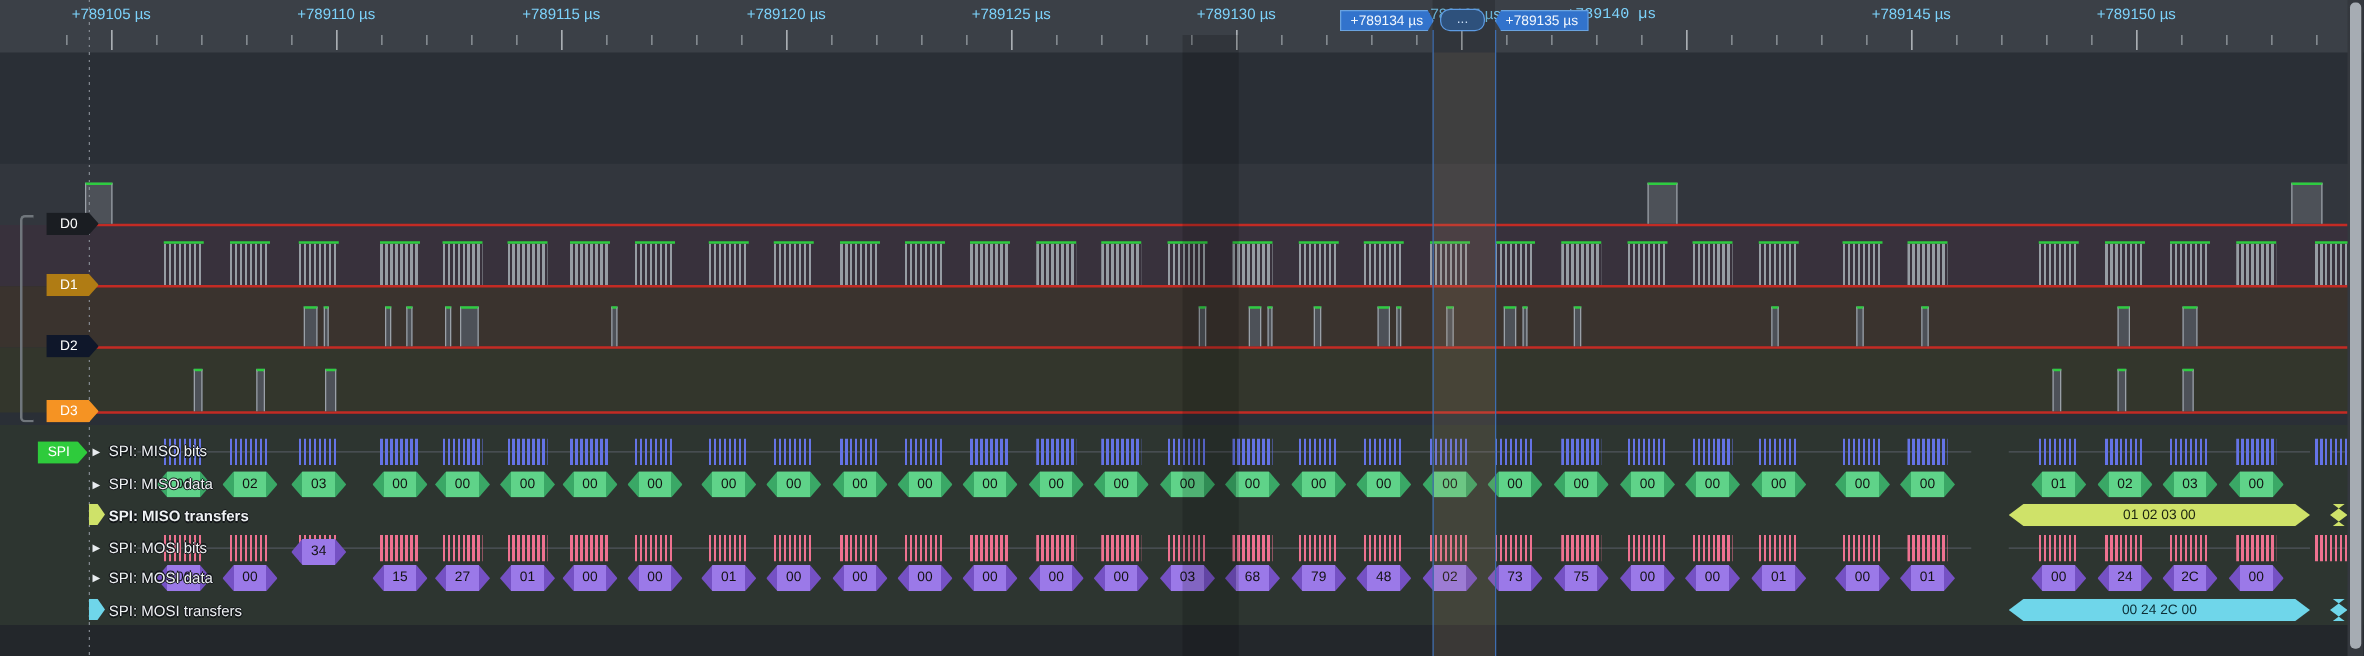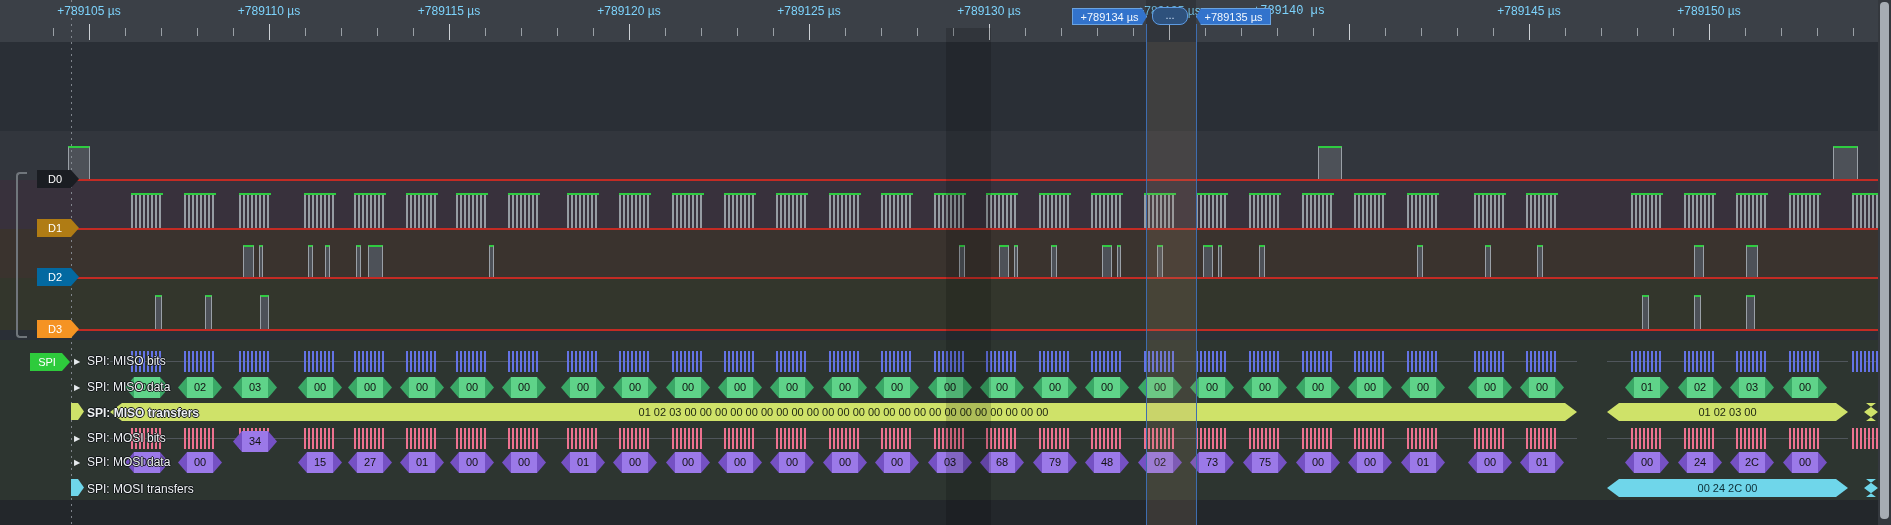"D2" div.chtag { background: #0369a1 -> #0f172a }
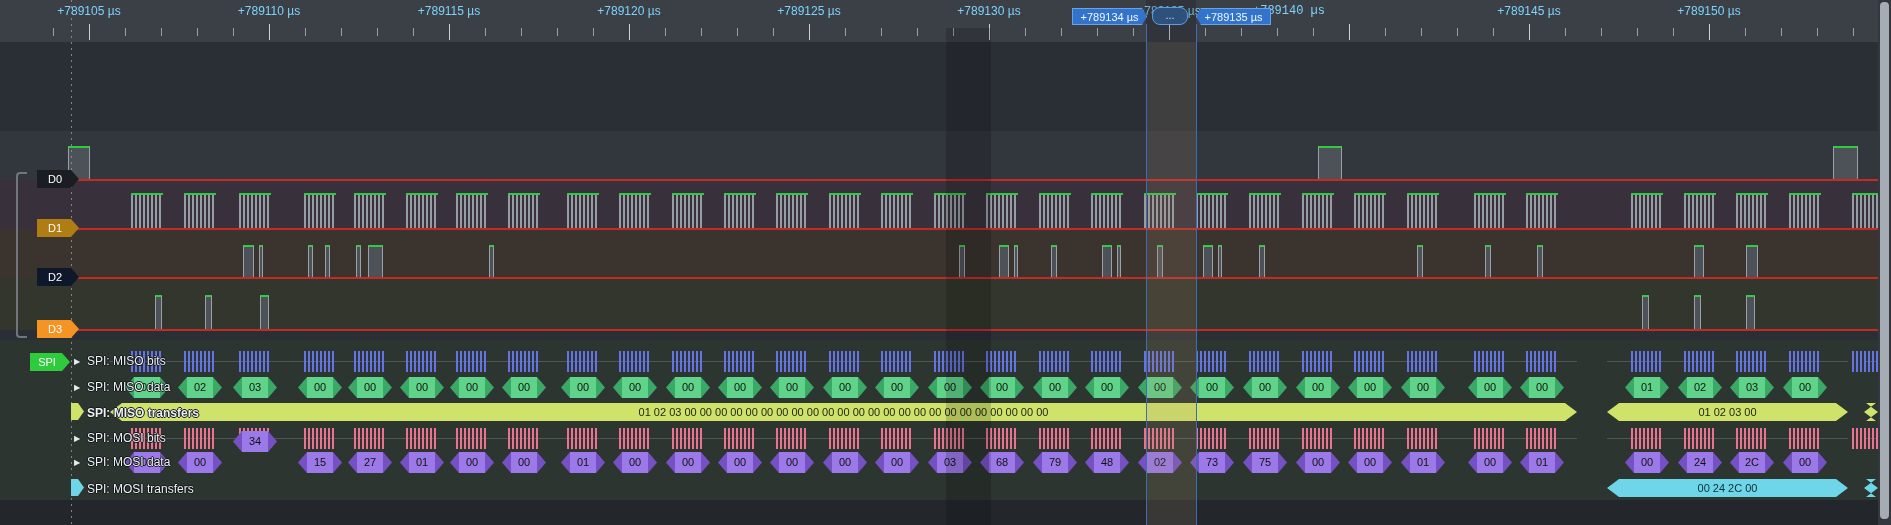"01 02 03 00 00" div.tbar { html: <div>01 02 03 00 00 00 00 00 00 00 00 00 00 00 00 00 00 00 00 00 00 00 00 00 00 00 00</div> -> none }
